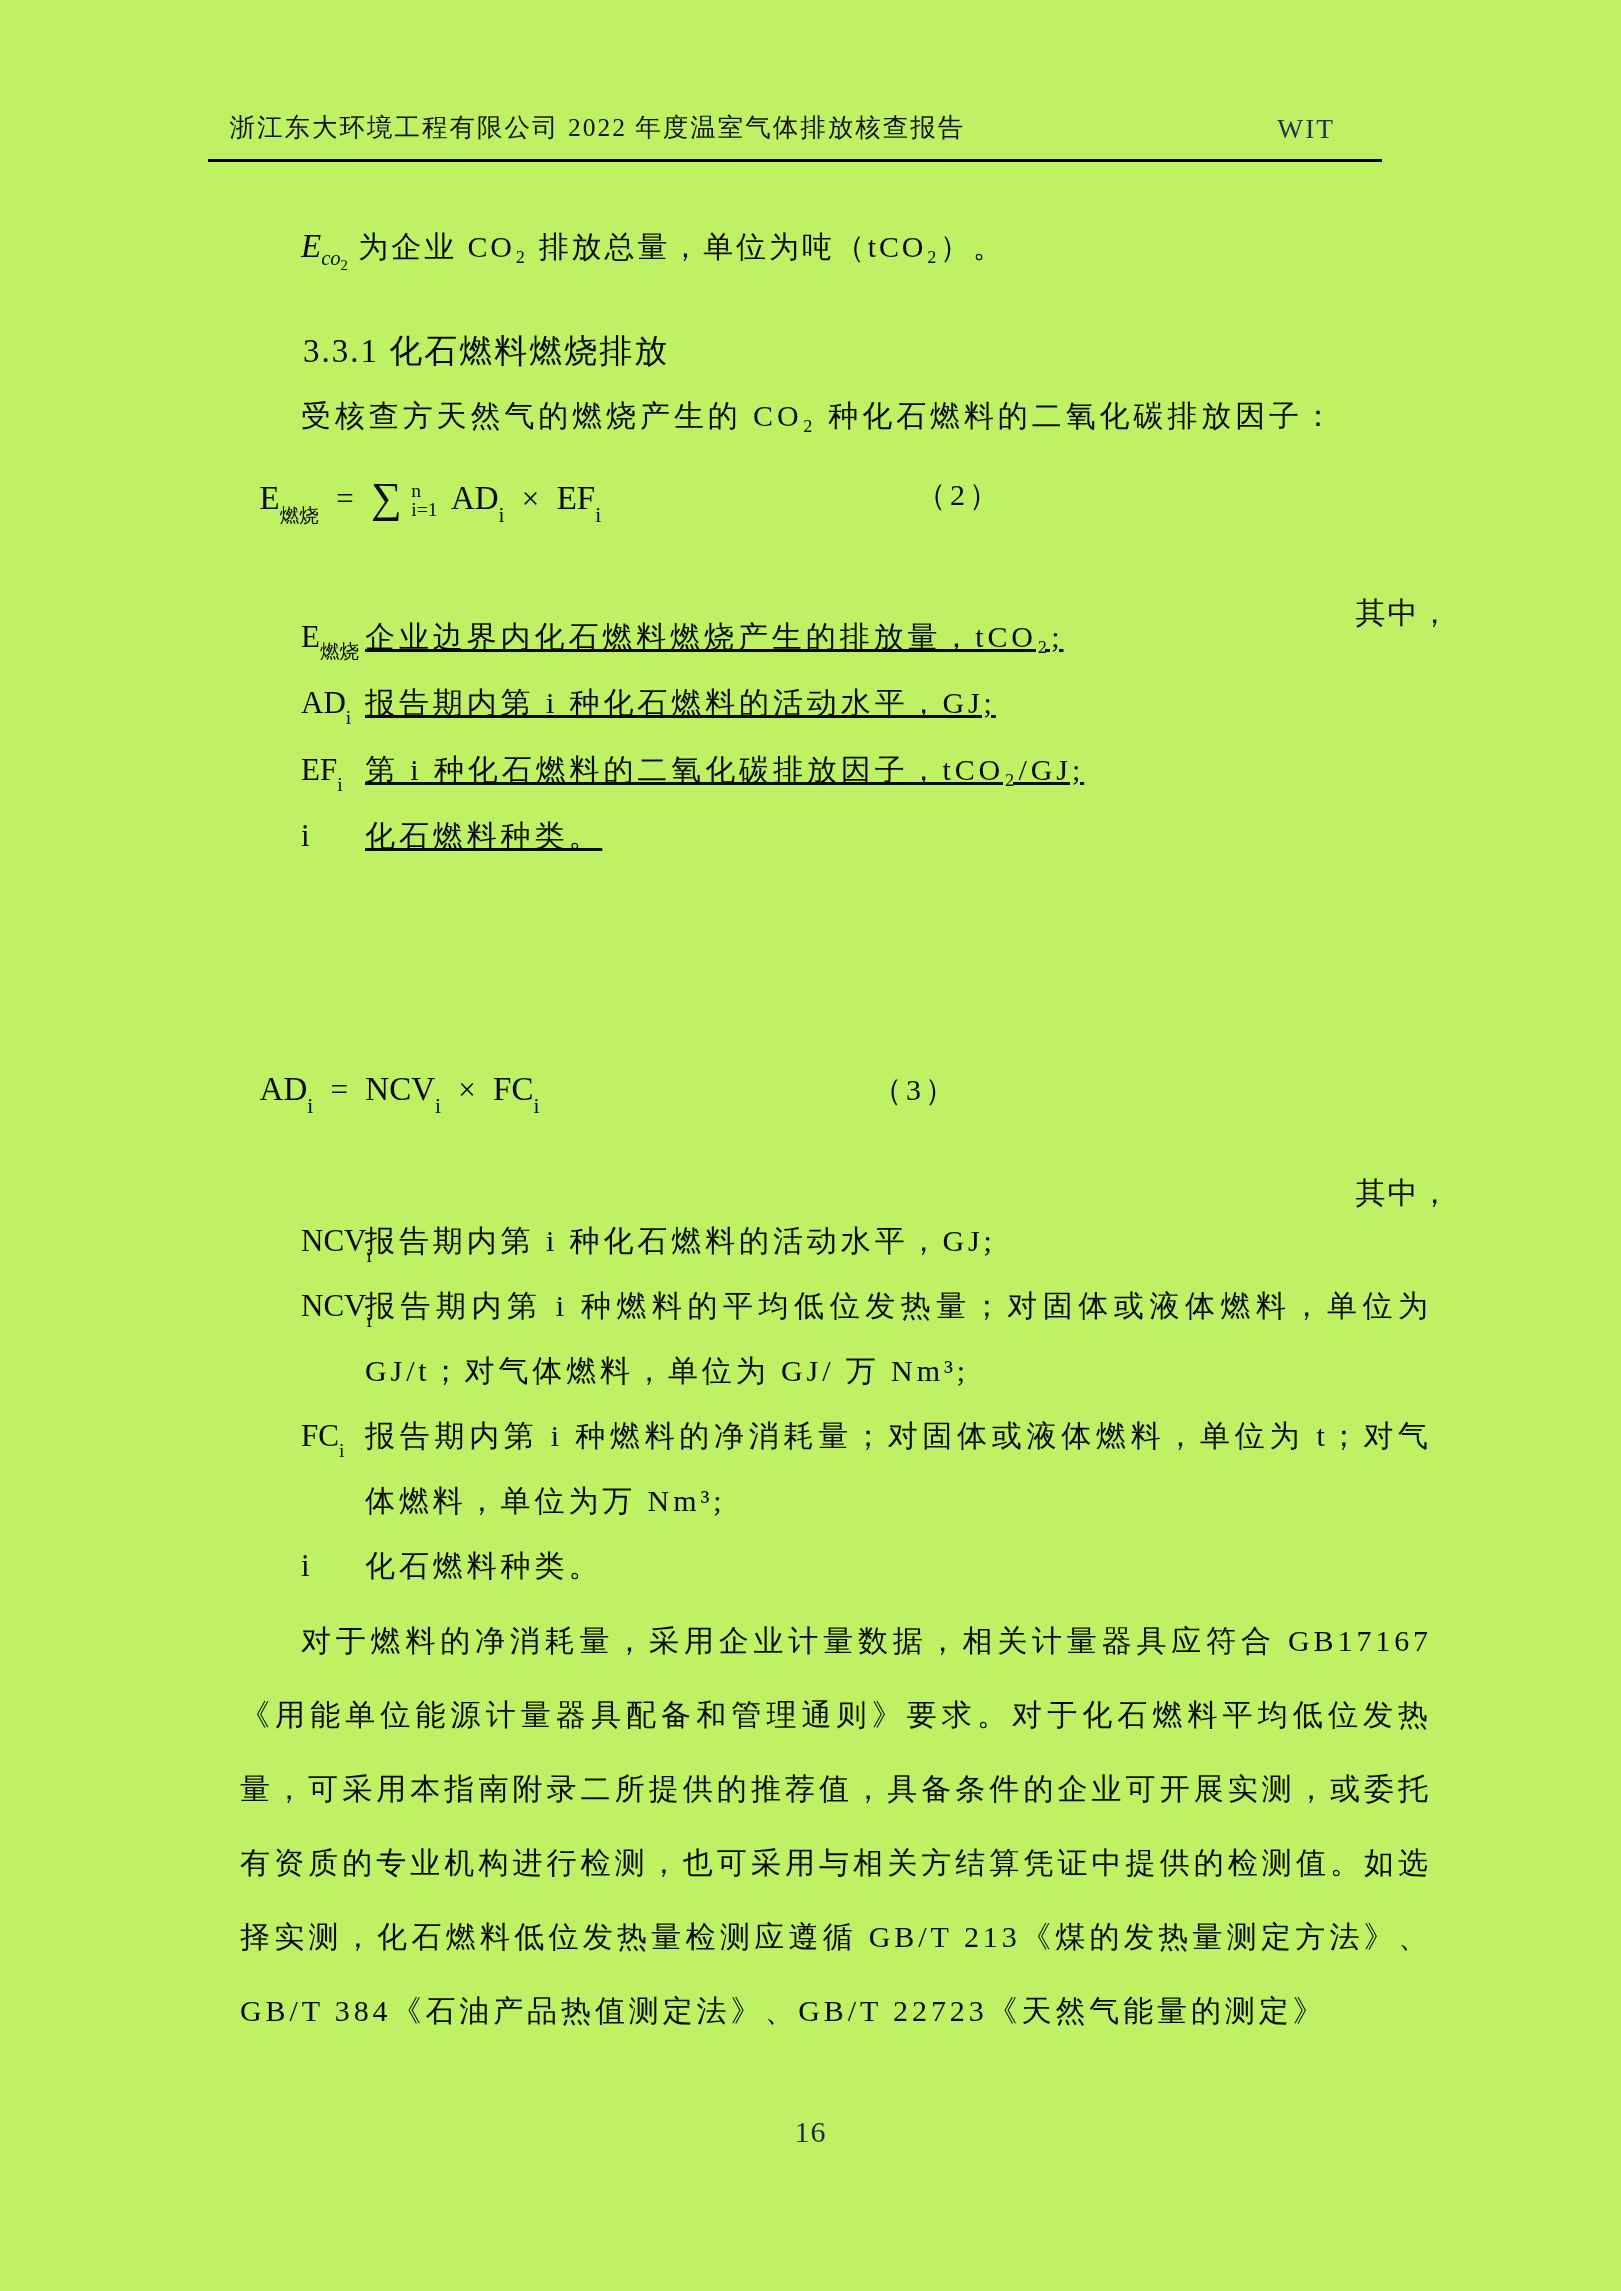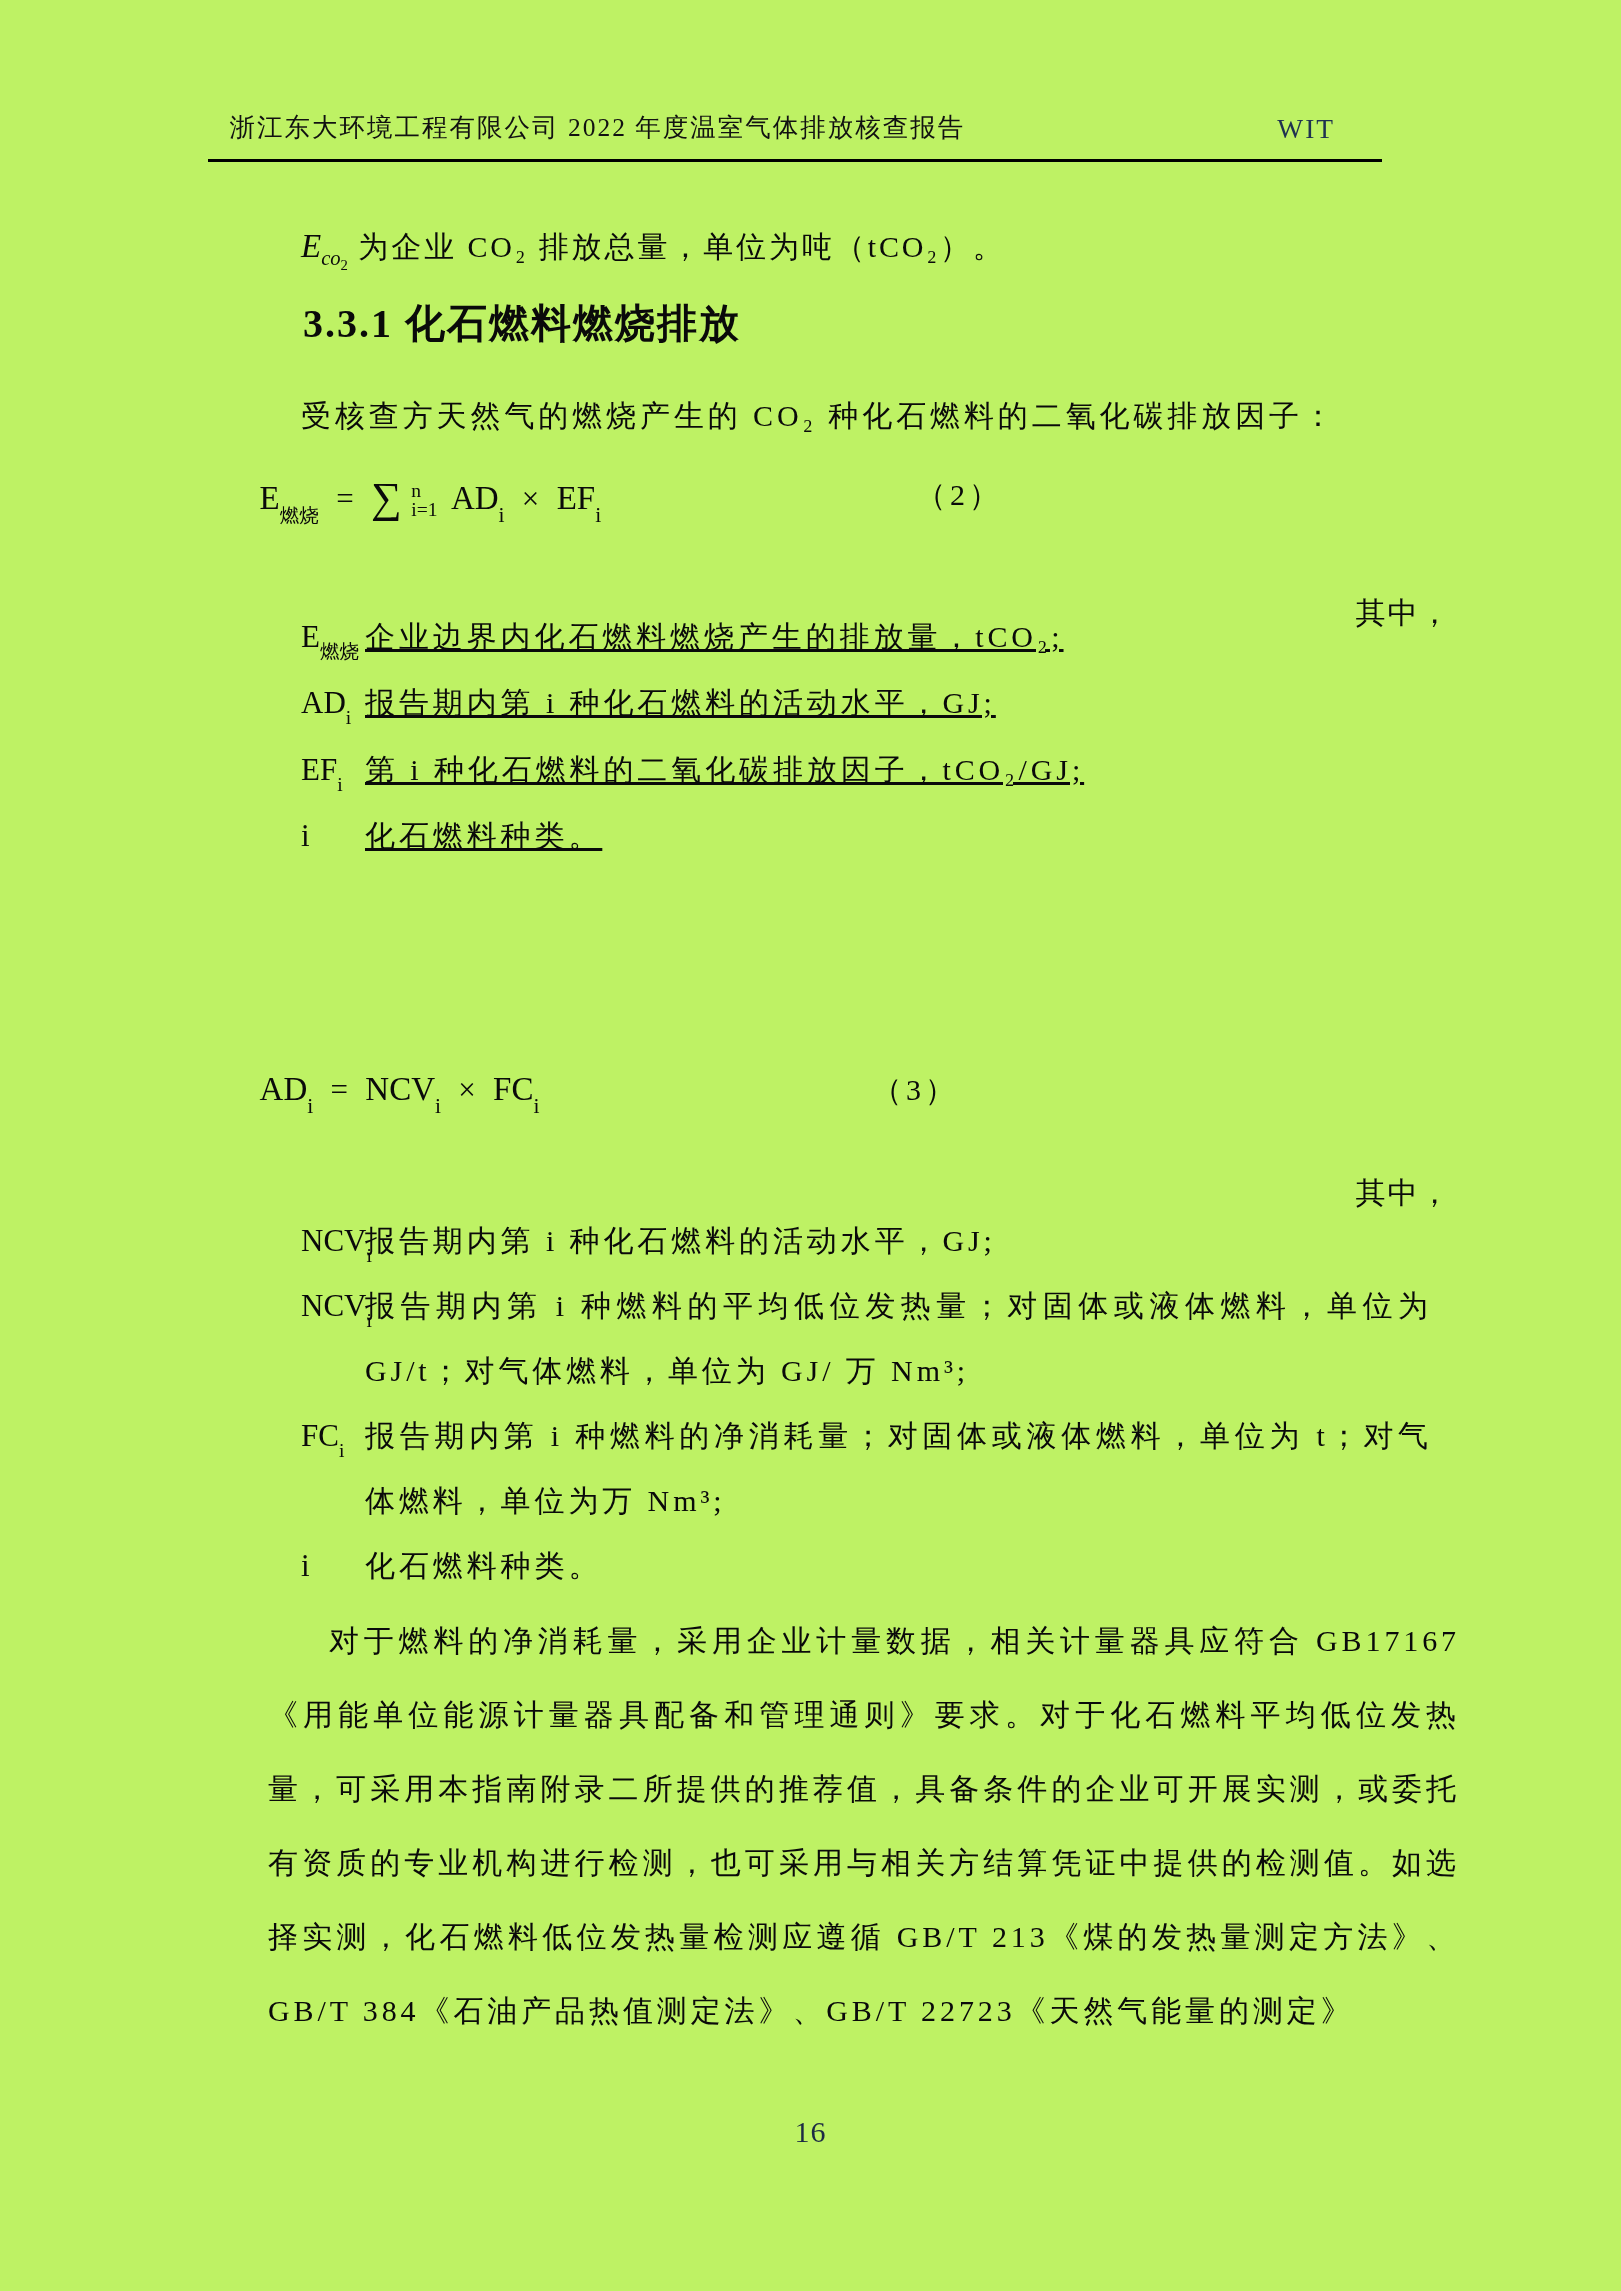"3.3.1 化石燃料燃烧排放" .heading { font-size: 40px -> 33px; font-weight: bold -> normal; top: 300px -> 328px }
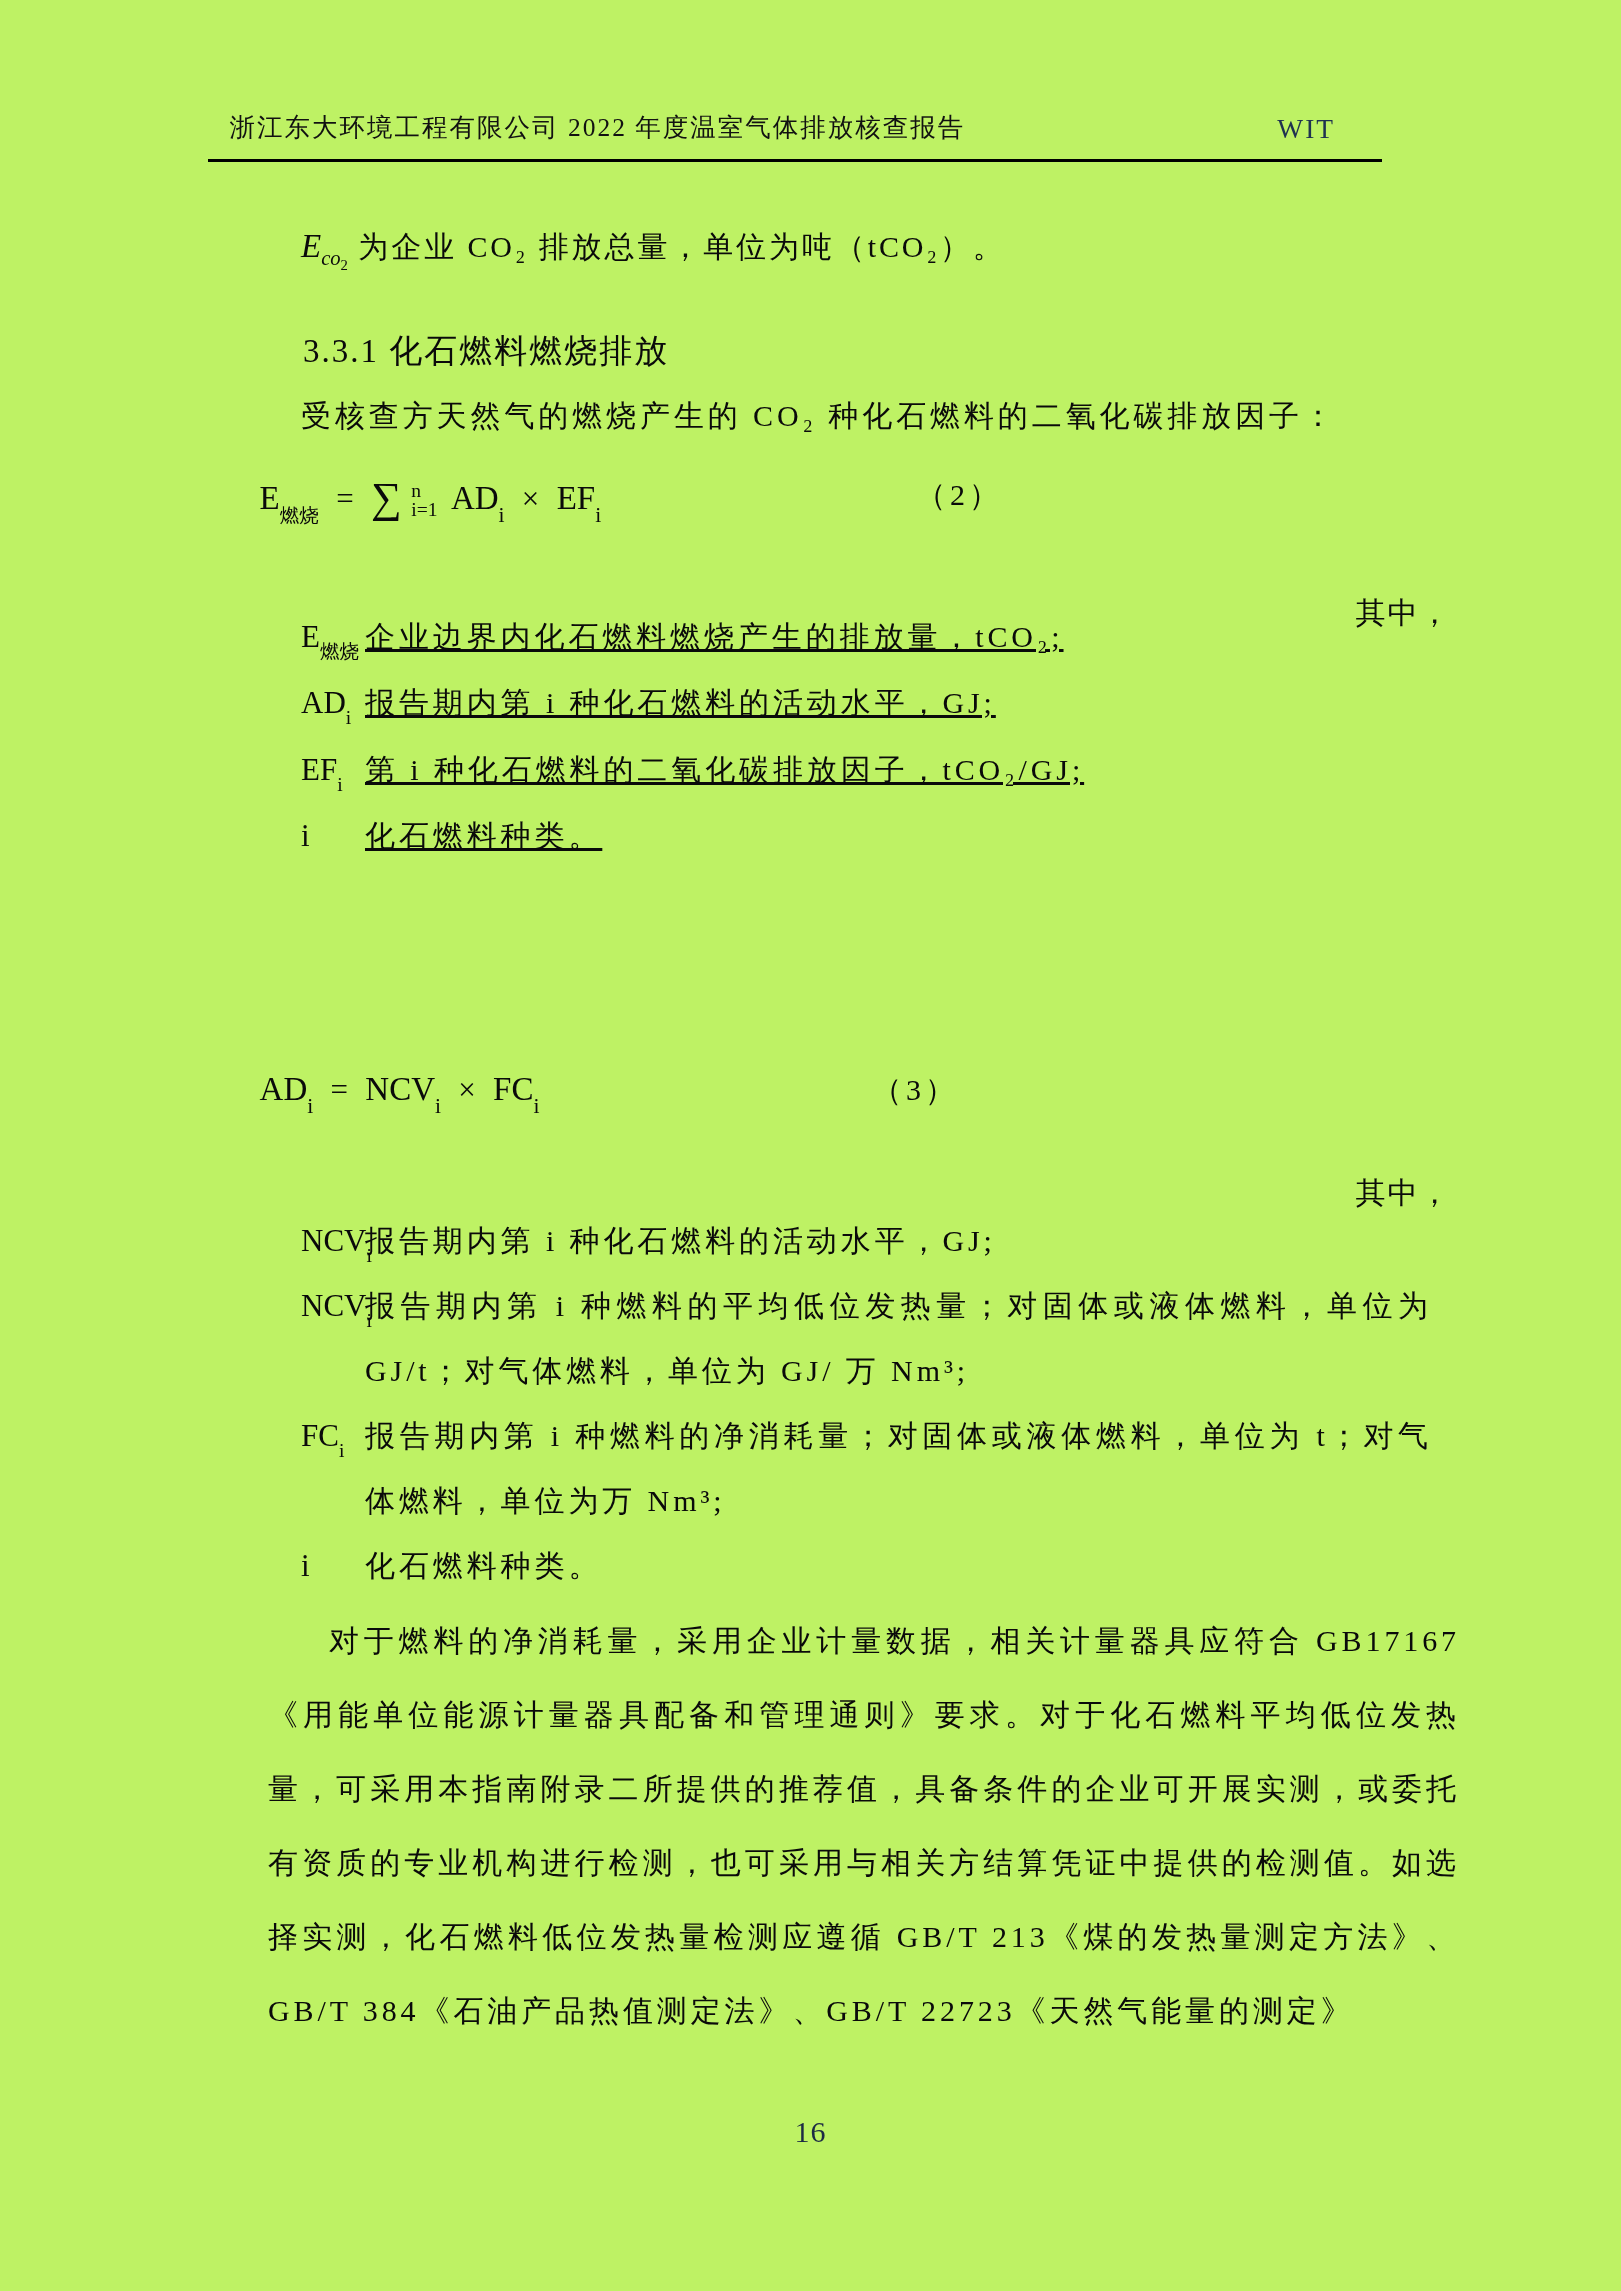"对于燃料的净消耗量，采用企业计量数据，相关计量器具应符合" .para3 { margin-left: 28px -> none }
